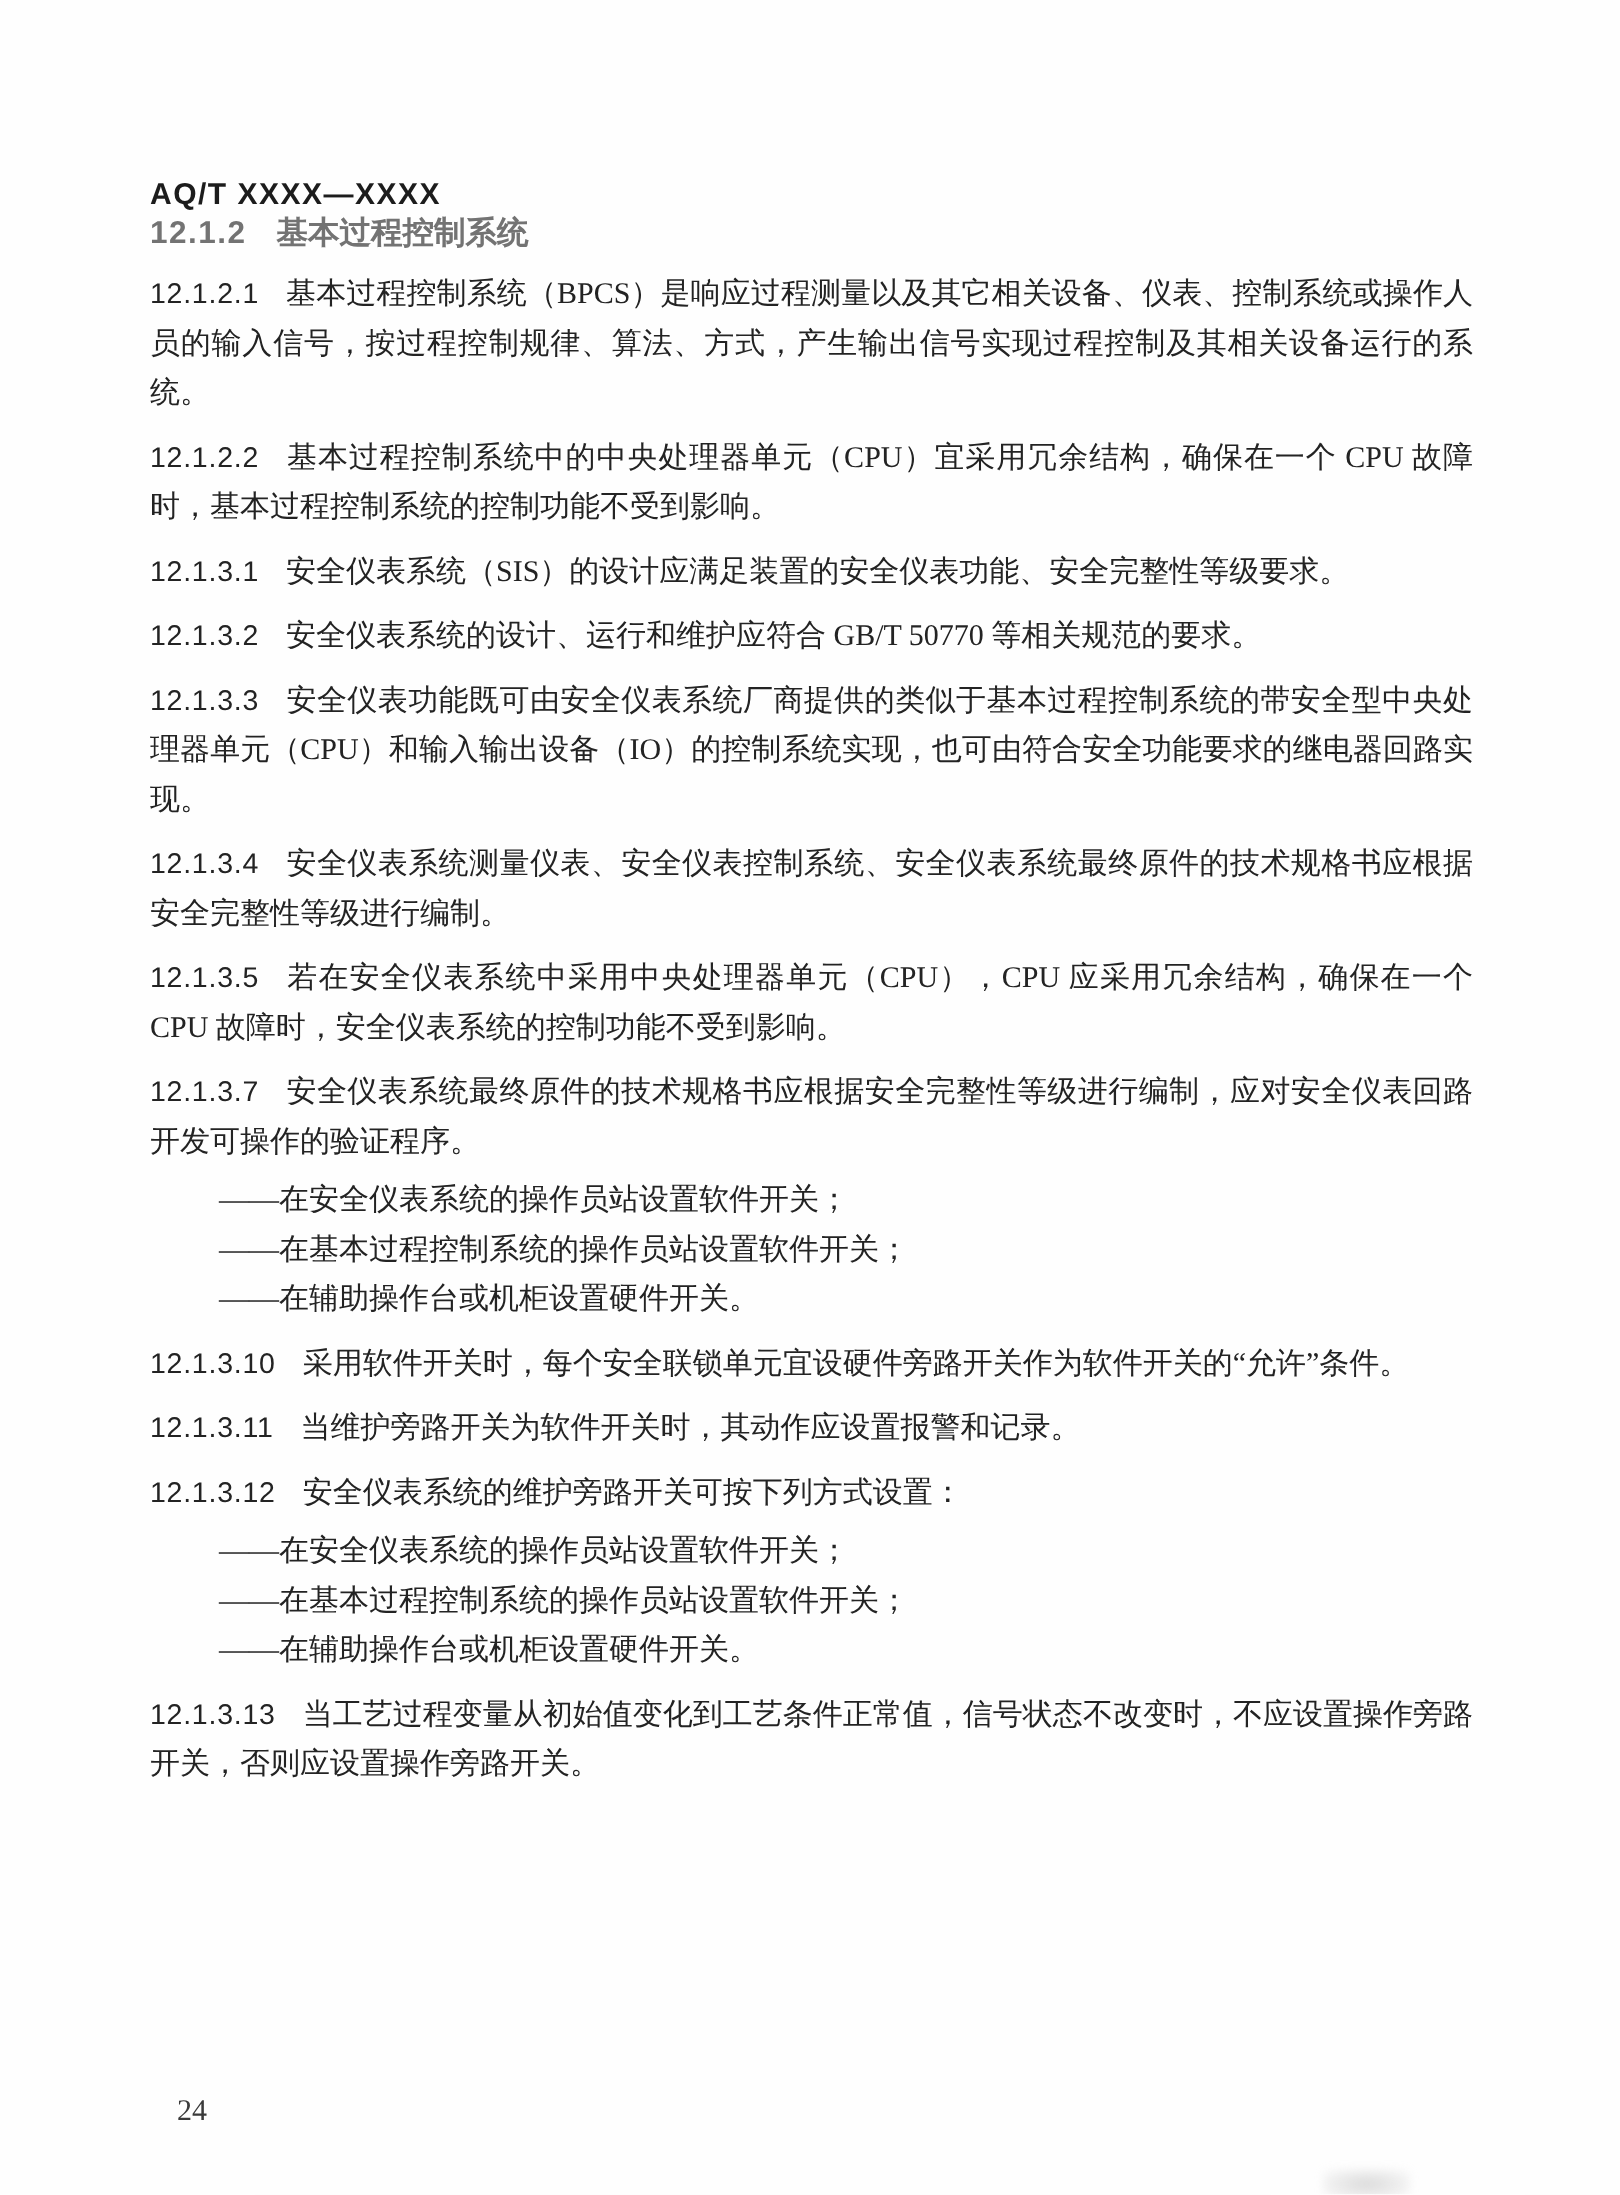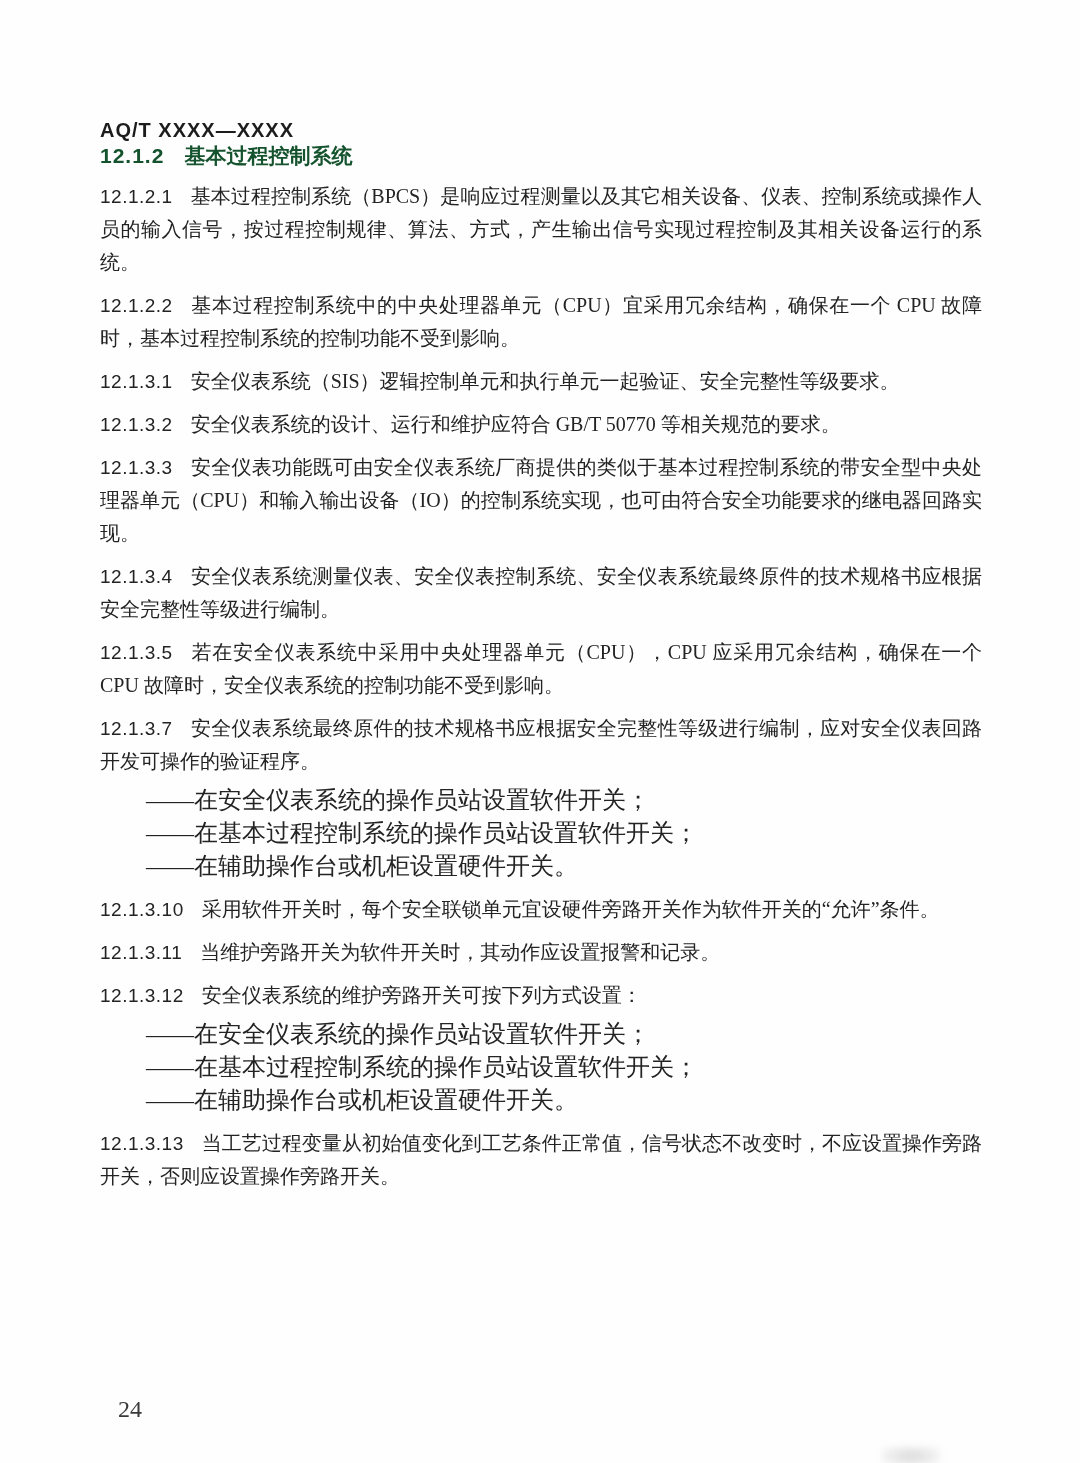"12.1.2 基本过程控制系统" h2.sec { color: #14532d -> #737373 }
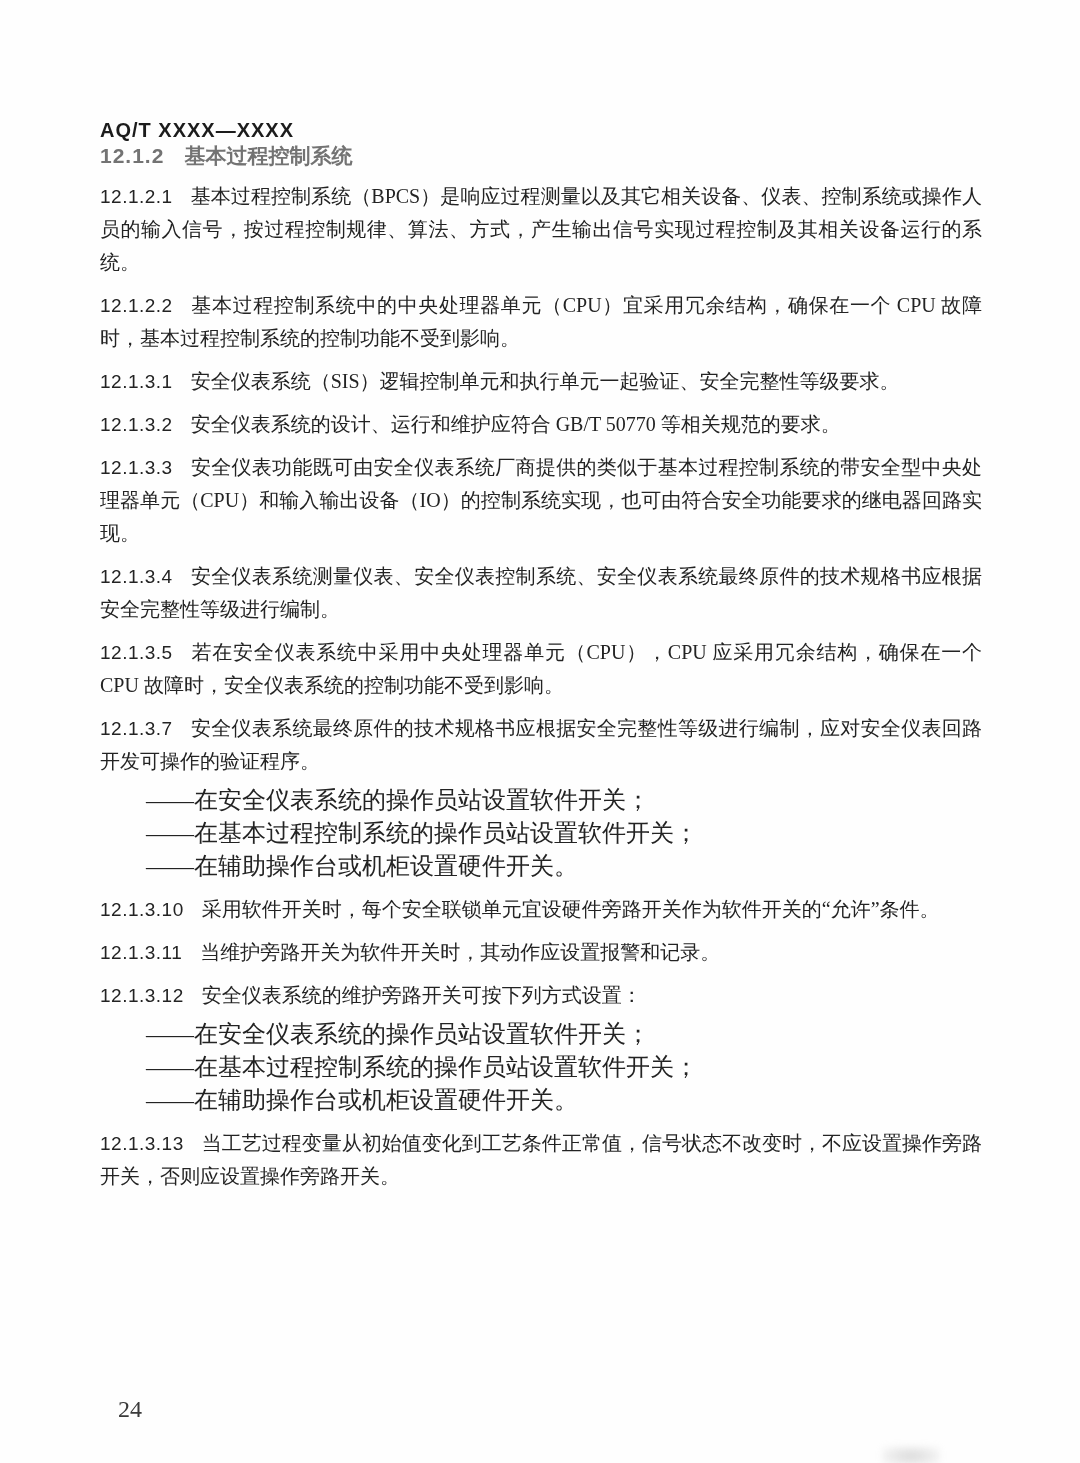"安全仪表系统（SIS）逻辑控制单元和执行单元一起验证、安全完整性等级要求。" span { text: 逻辑控制单元和执行单元一起验证 -> 的设计应满足装置的安全仪表功能 }
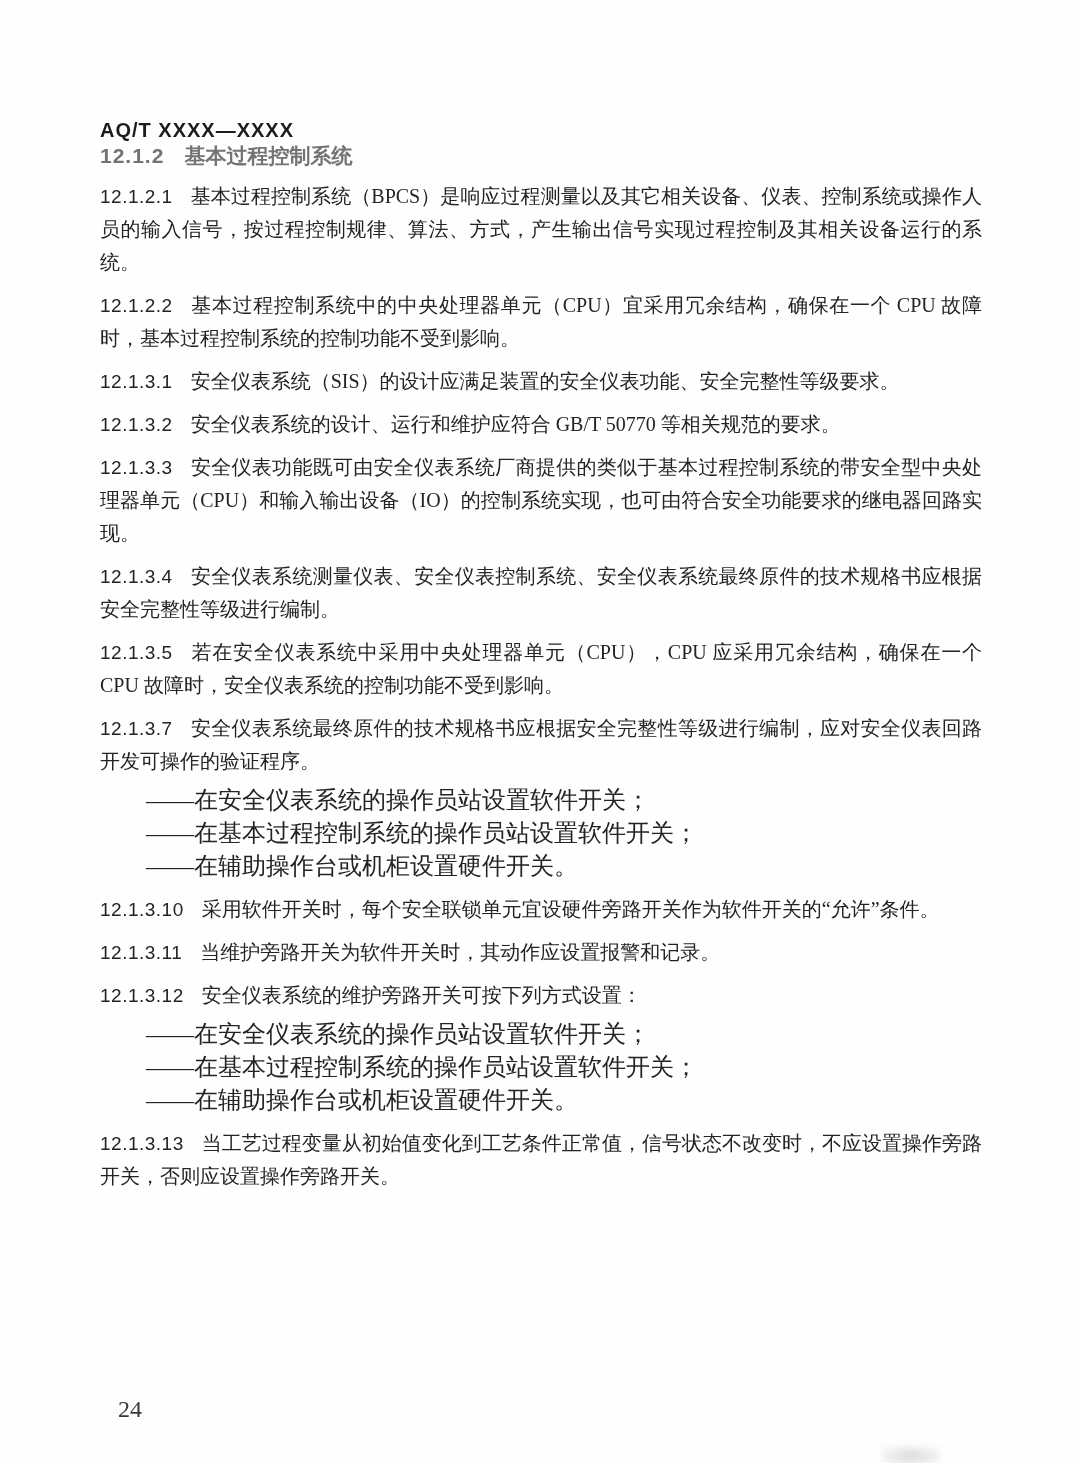"——在安全仪表系统的操作员站设置软件开关；" p.dash { font-size: 24px -> 20px }
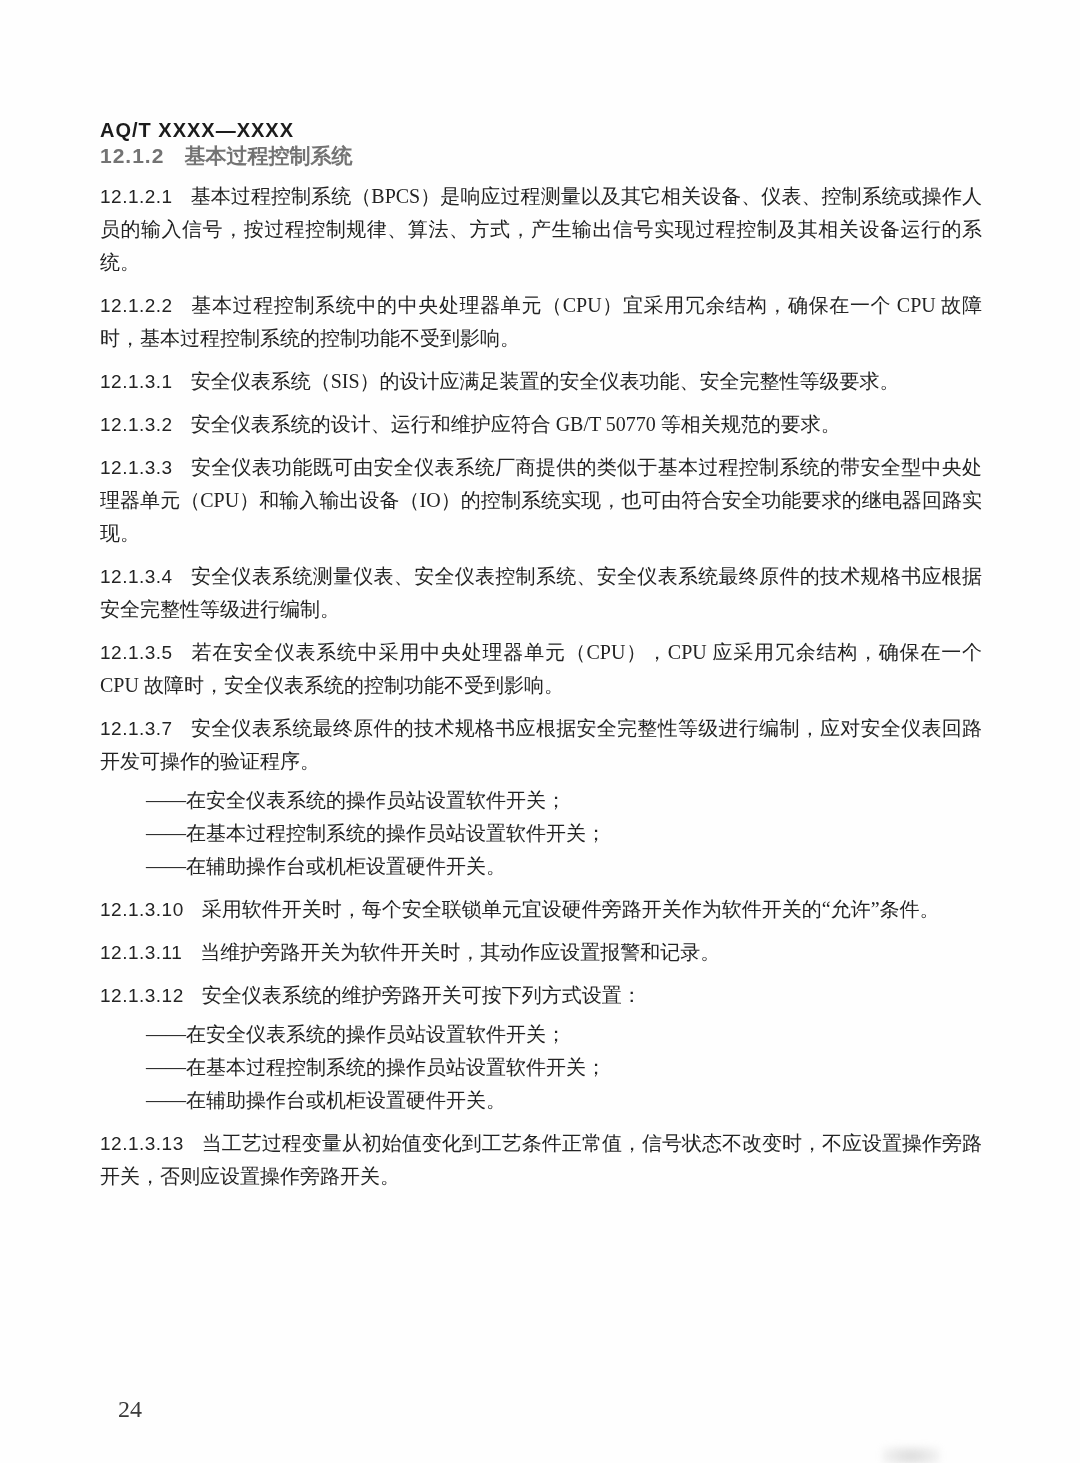"24" .page-number { font-size: 24px -> 20px }
